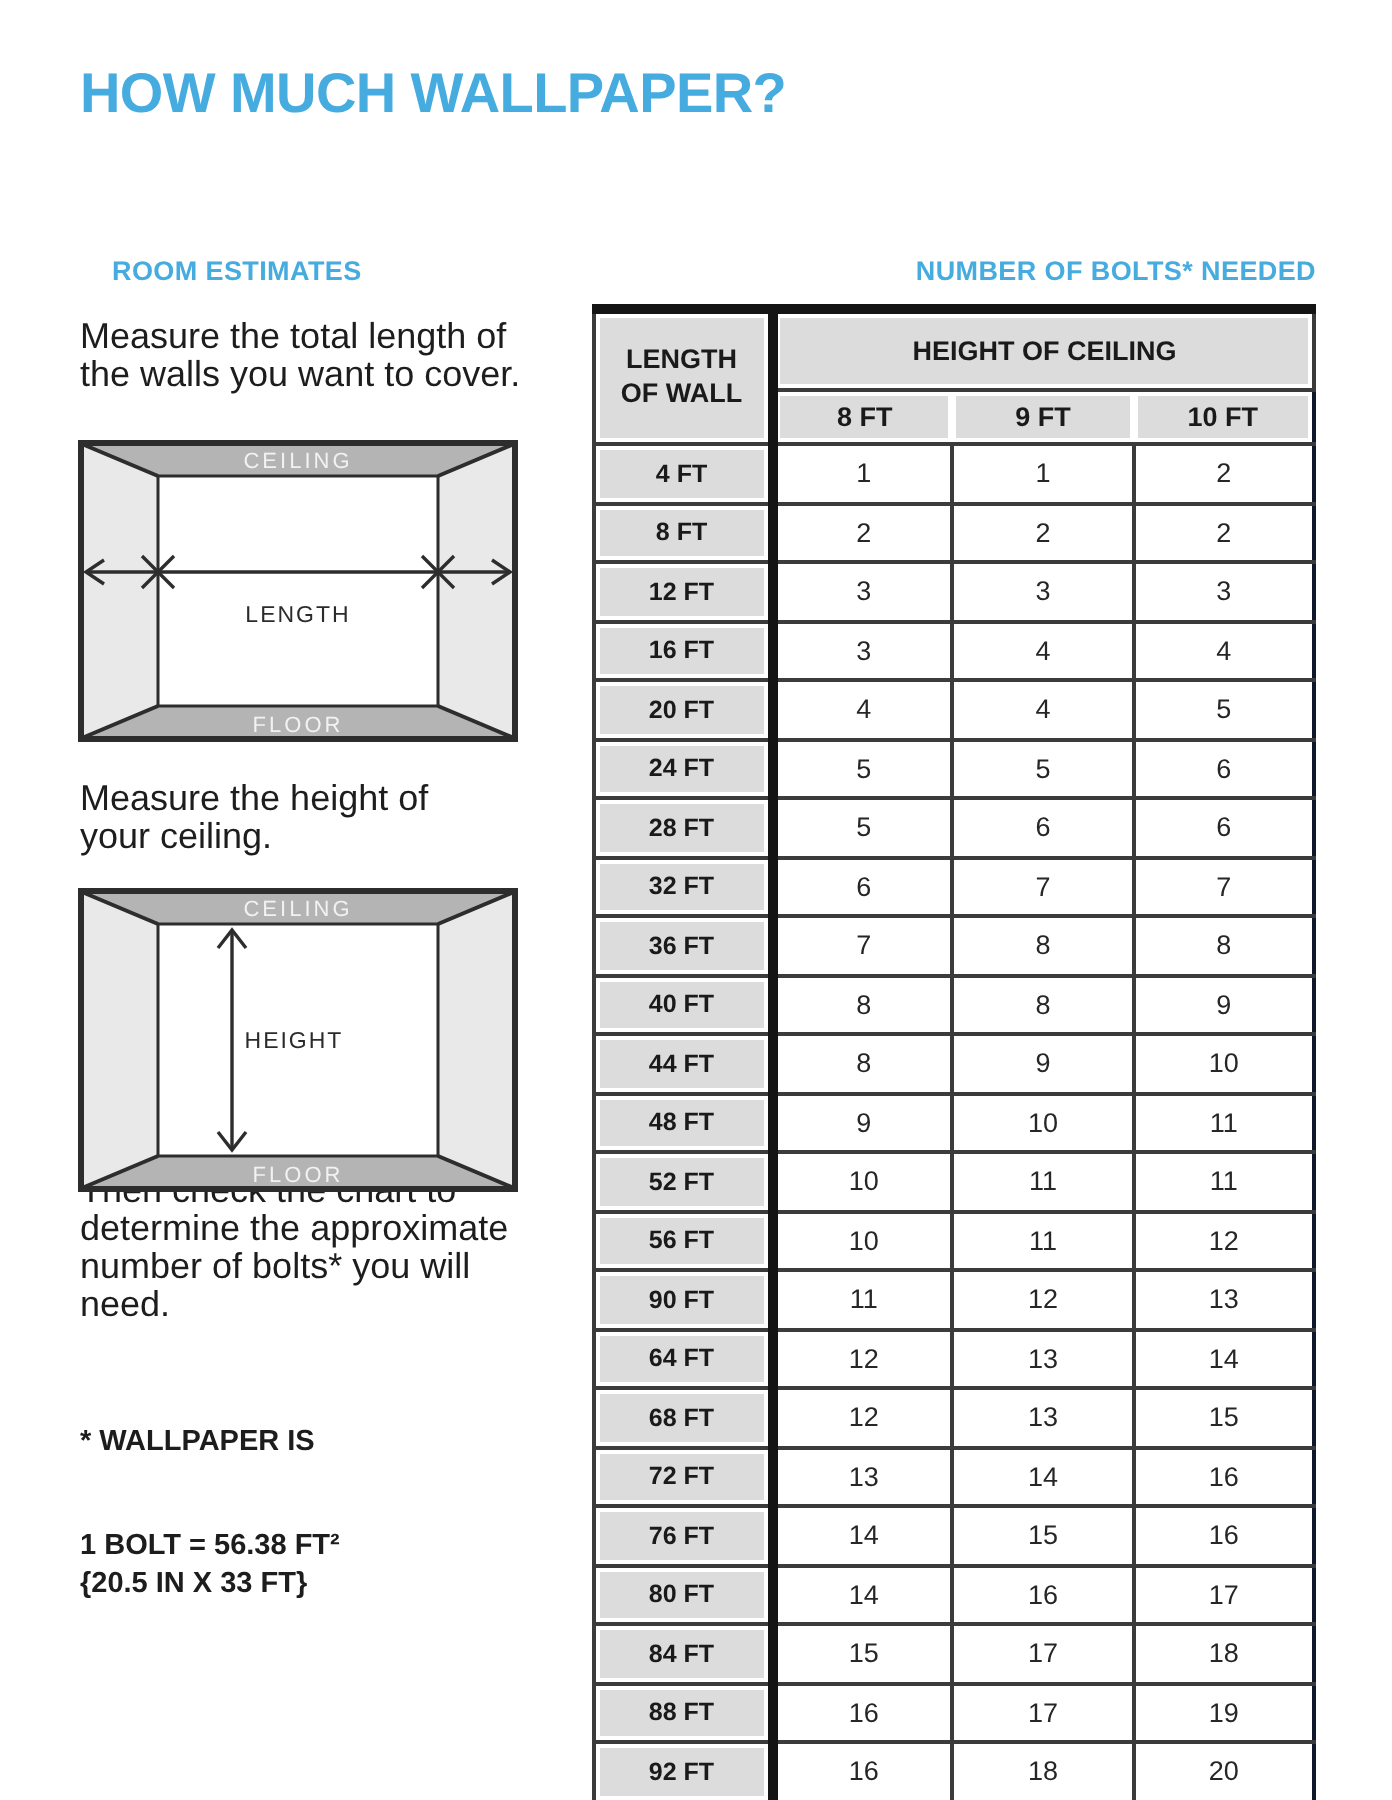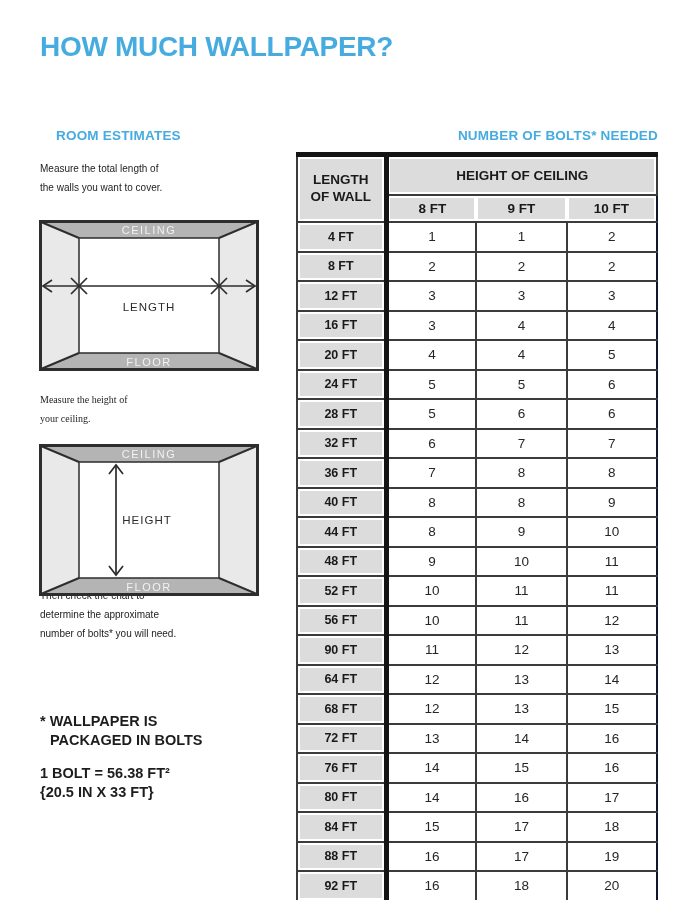"Measure the total length of" .para { font-size: 10px -> 18px }
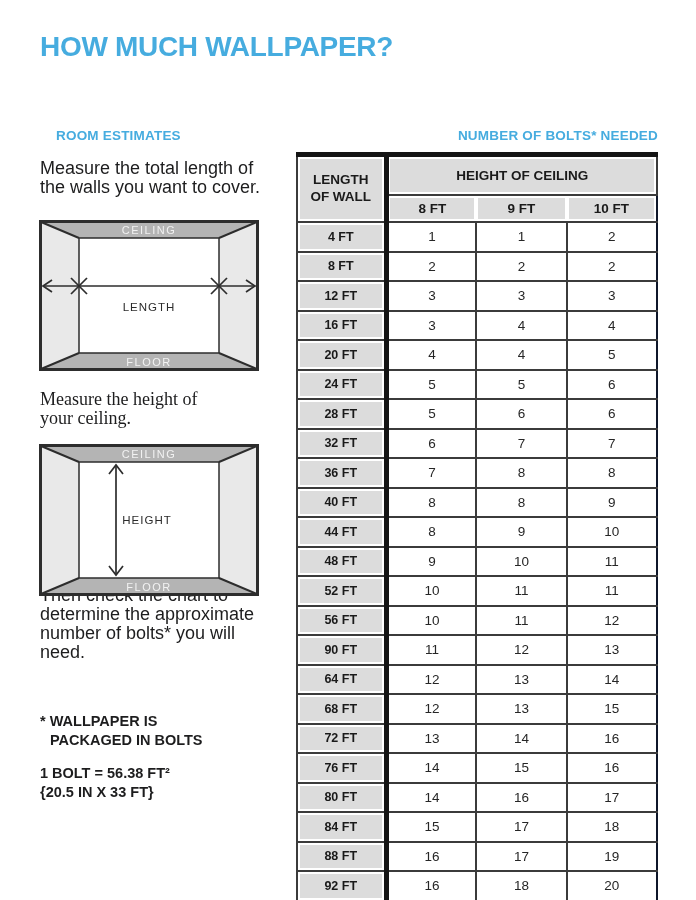"Measure the height of" .para2 { font-family: Liberation Serif, serif -> none }
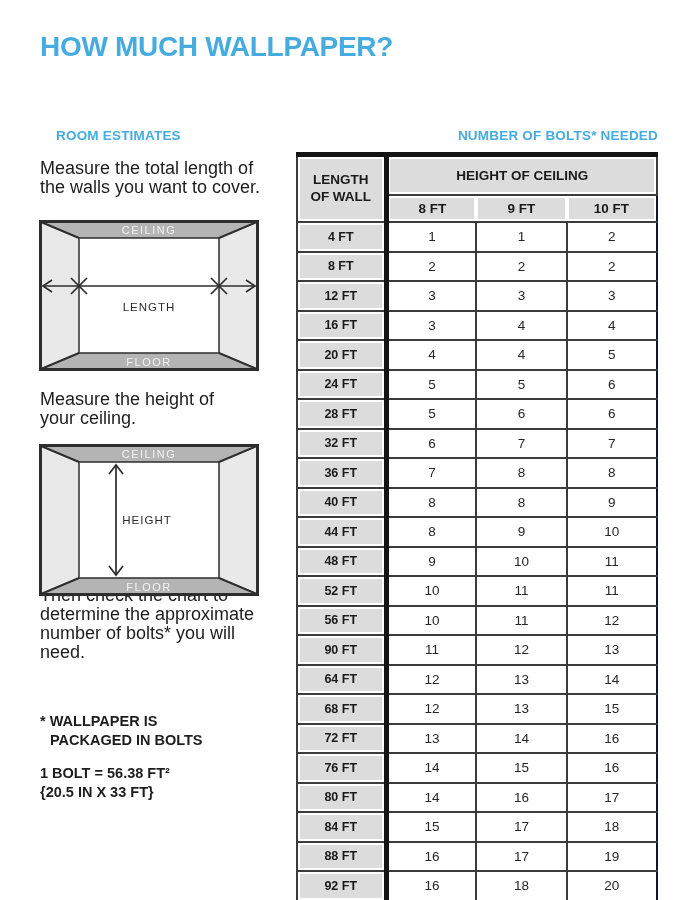"PACKAGED IN BOLTS" span.ind { html: <span>PACKAGED IN BOLTS</span> -> none }
